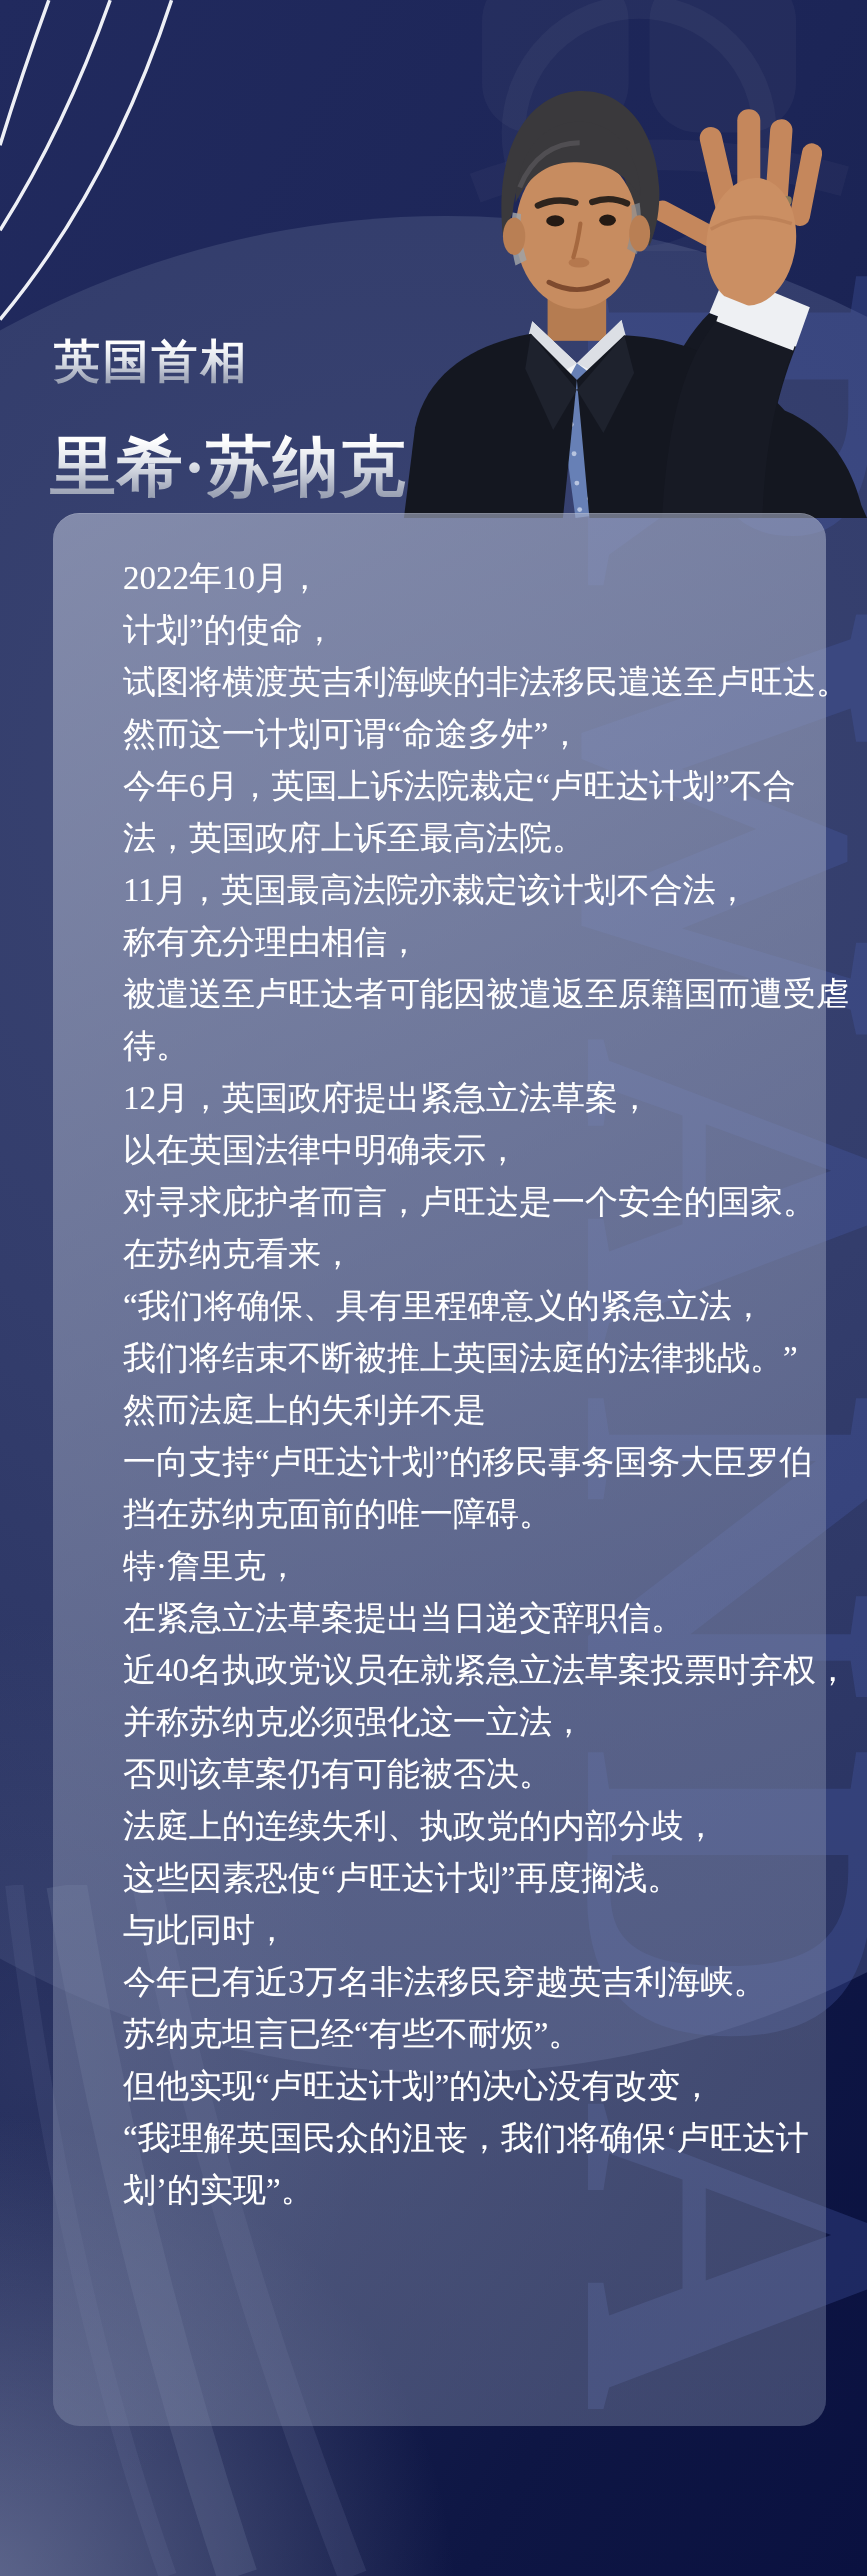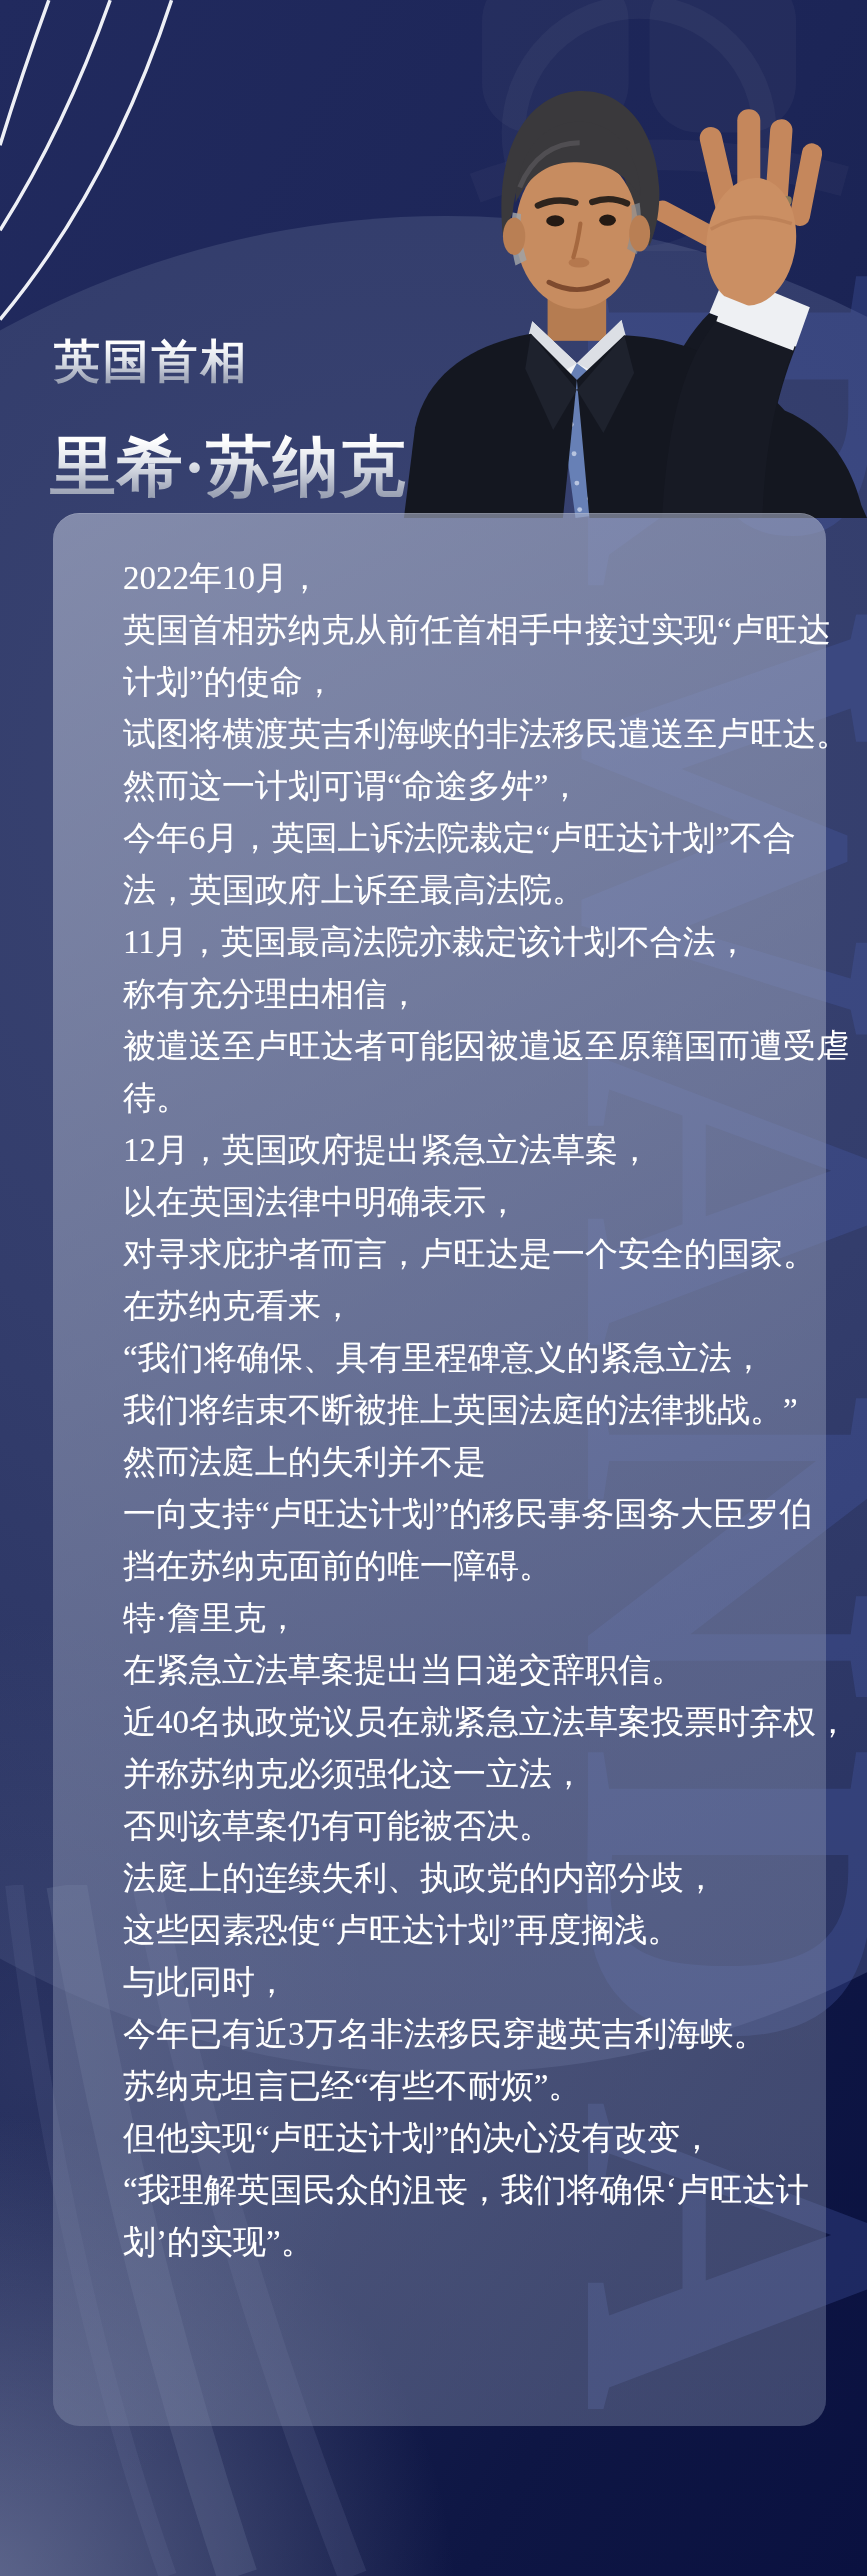"英国首相苏纳克从前任首相手中接过实现“卢旺达" div.line { html: <div>英国首相苏纳克从前任首相手中接过实现“卢旺达</div> -> none }
